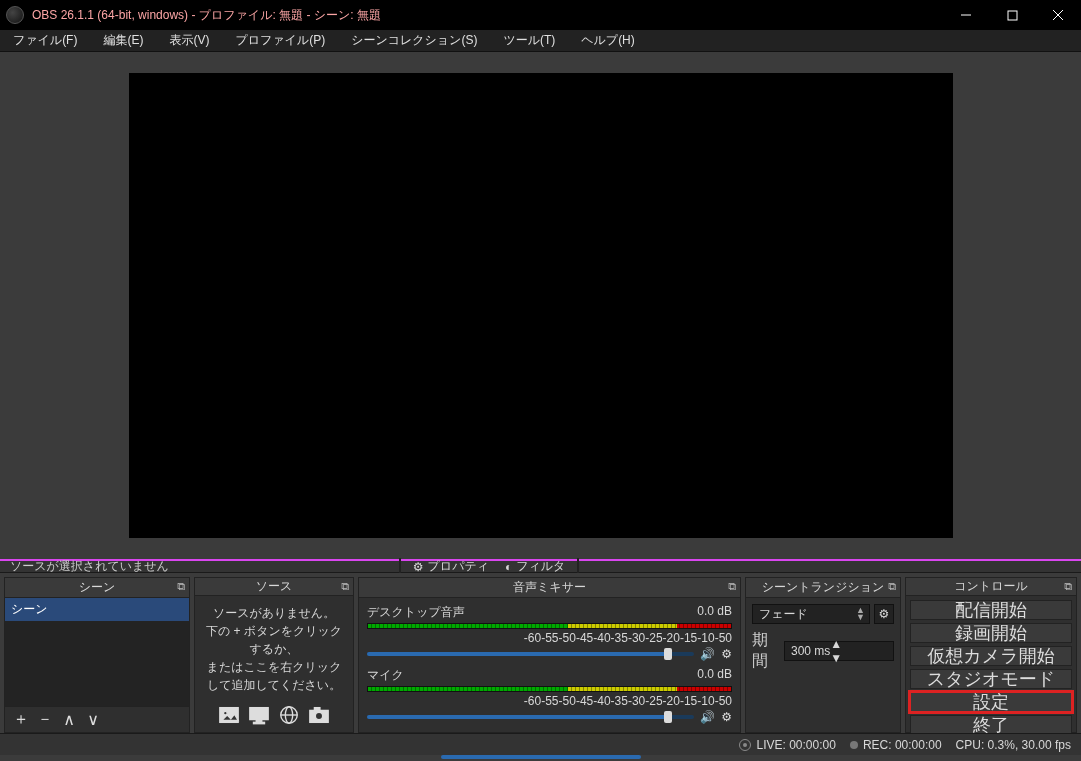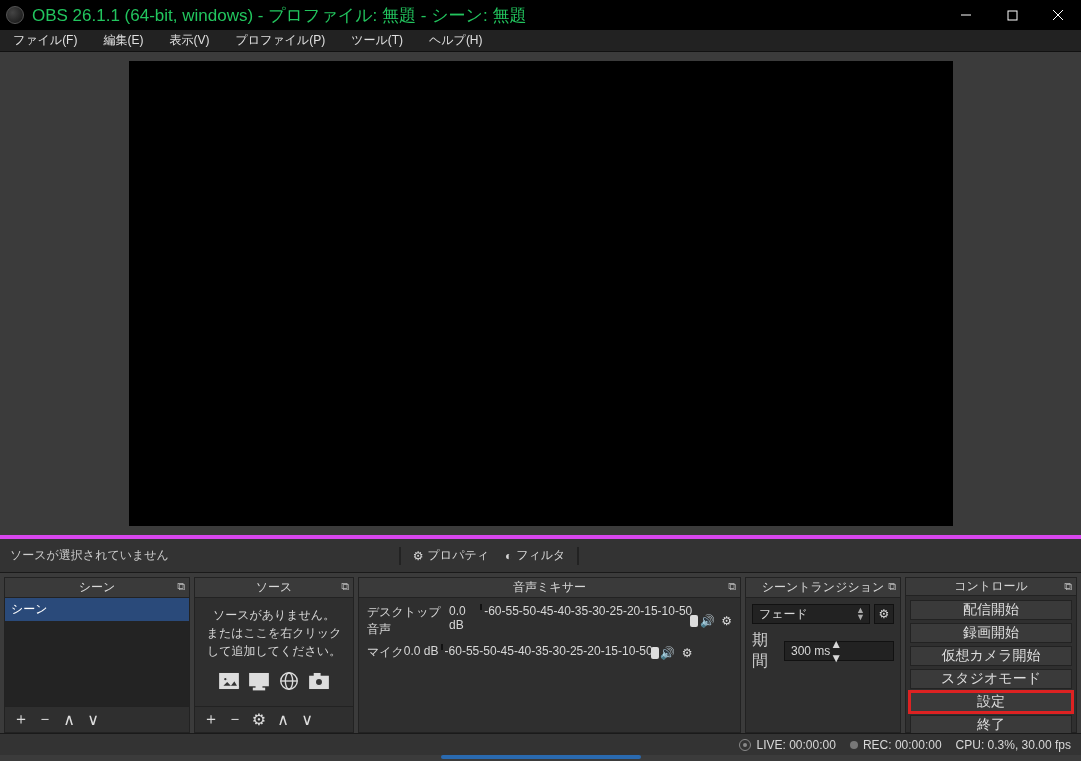"OBS 26.1.1 (64-bit, windows) -" .titlebar .title { color: #22c55e -> #fca5a5; font-size: 17px -> 12px }
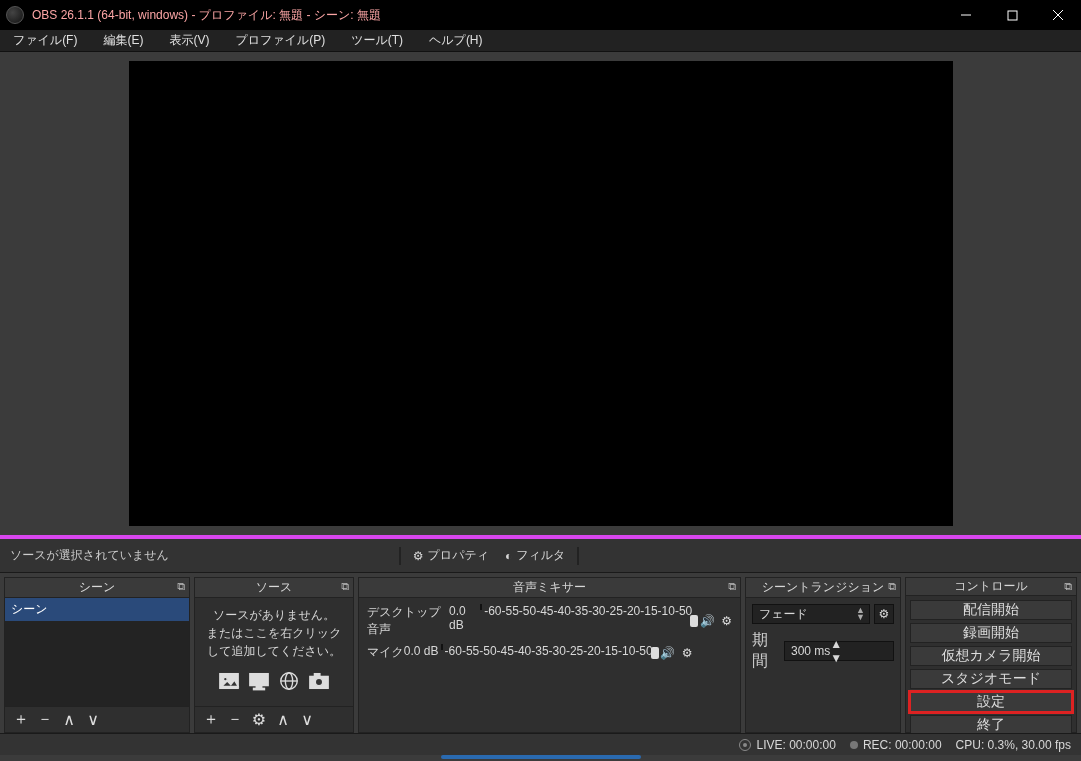"シーンコレクション(S)" div.menuitem { html: none -> <div>シーンコレクション(S)</div> }
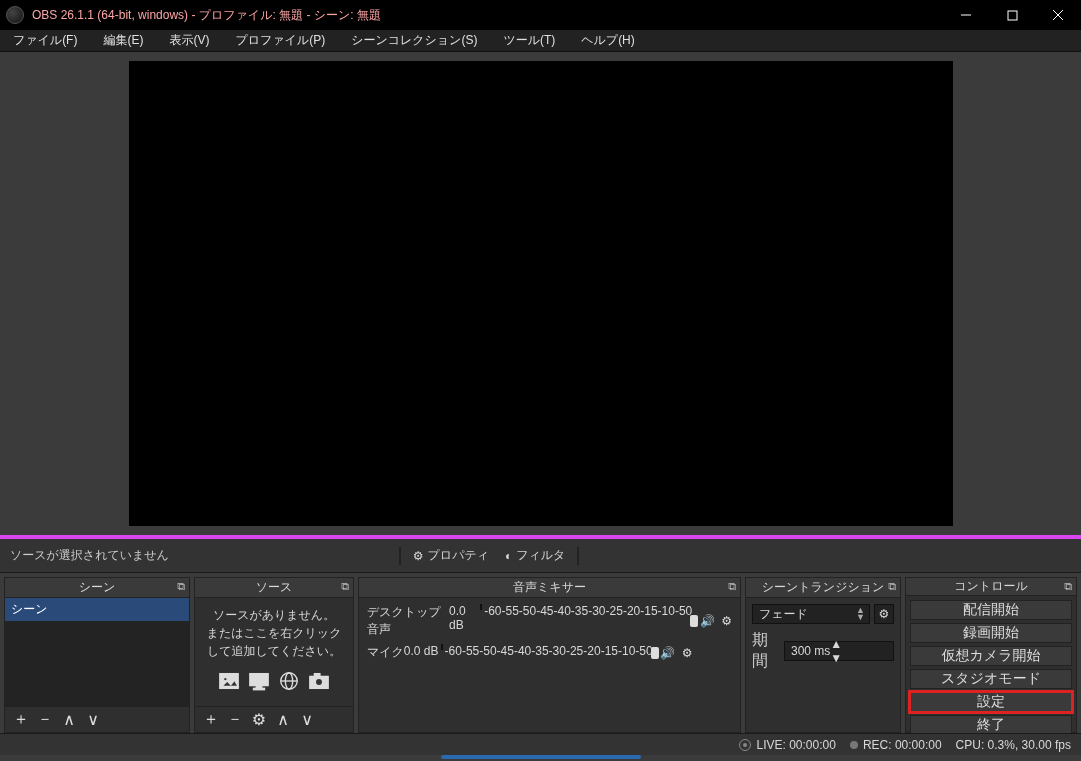"ソースが選択されていません" .toolbar-row { border-top: 4px solid #d946ef -> 2px solid #d946ef; height: 38px -> 14px }
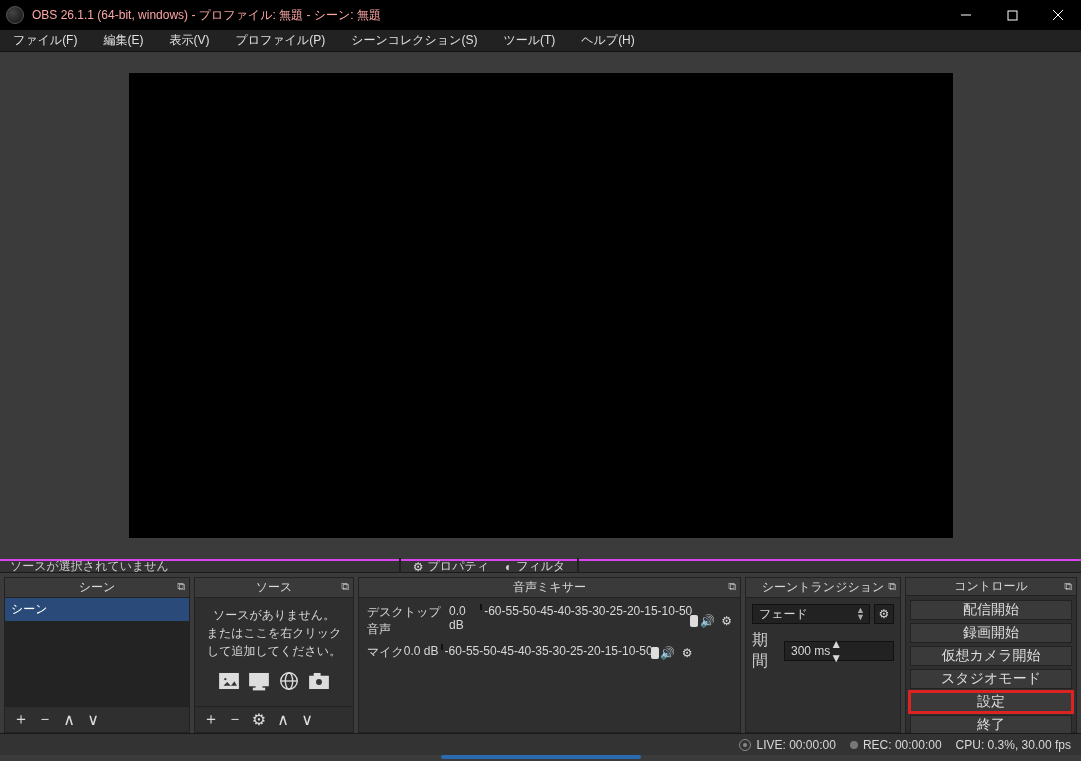"デスクトップ音声" .mixer-track { flex-direction: row -> column }
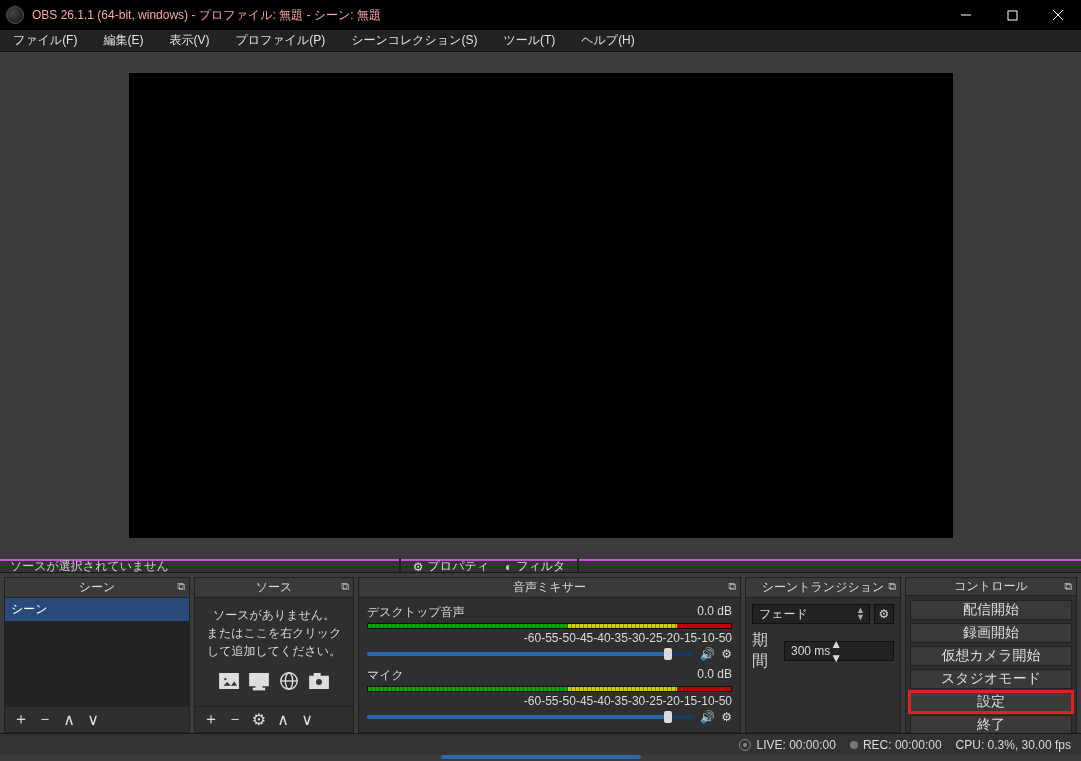"配信開始" .ctrl-btn { font-size: 14px -> 18px }
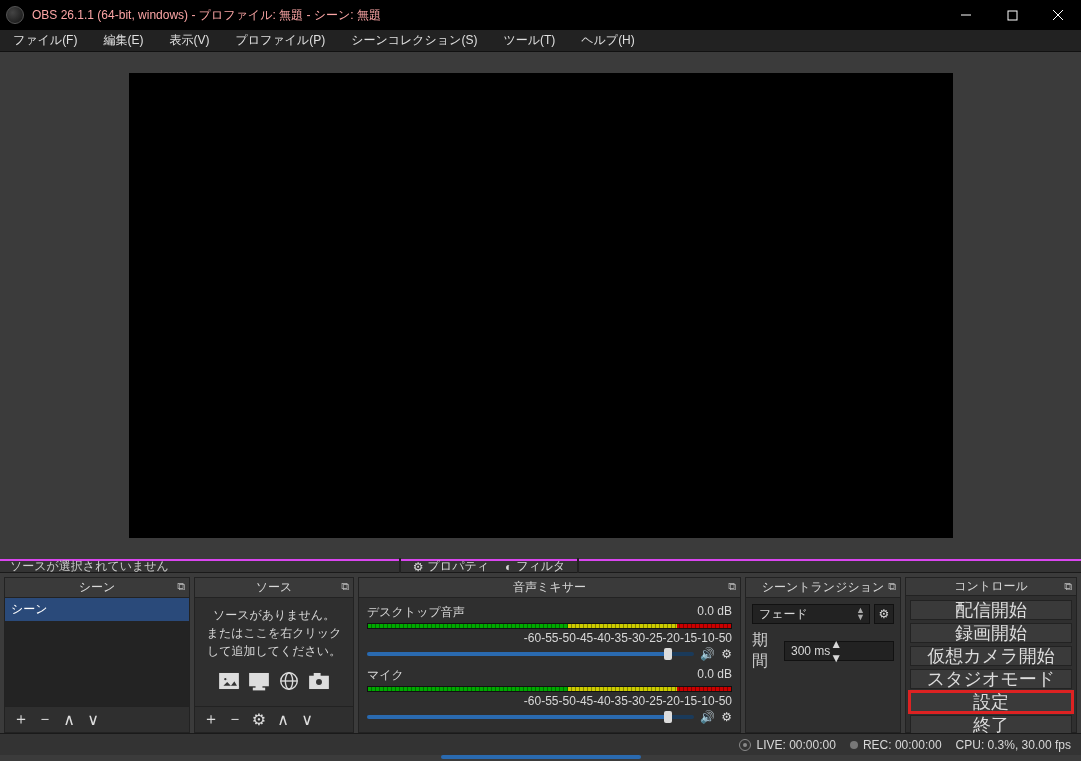"下の + ボタンをクリックするか、" div { html: none -> <div>下の + ボタンをクリックするか、</div> }
